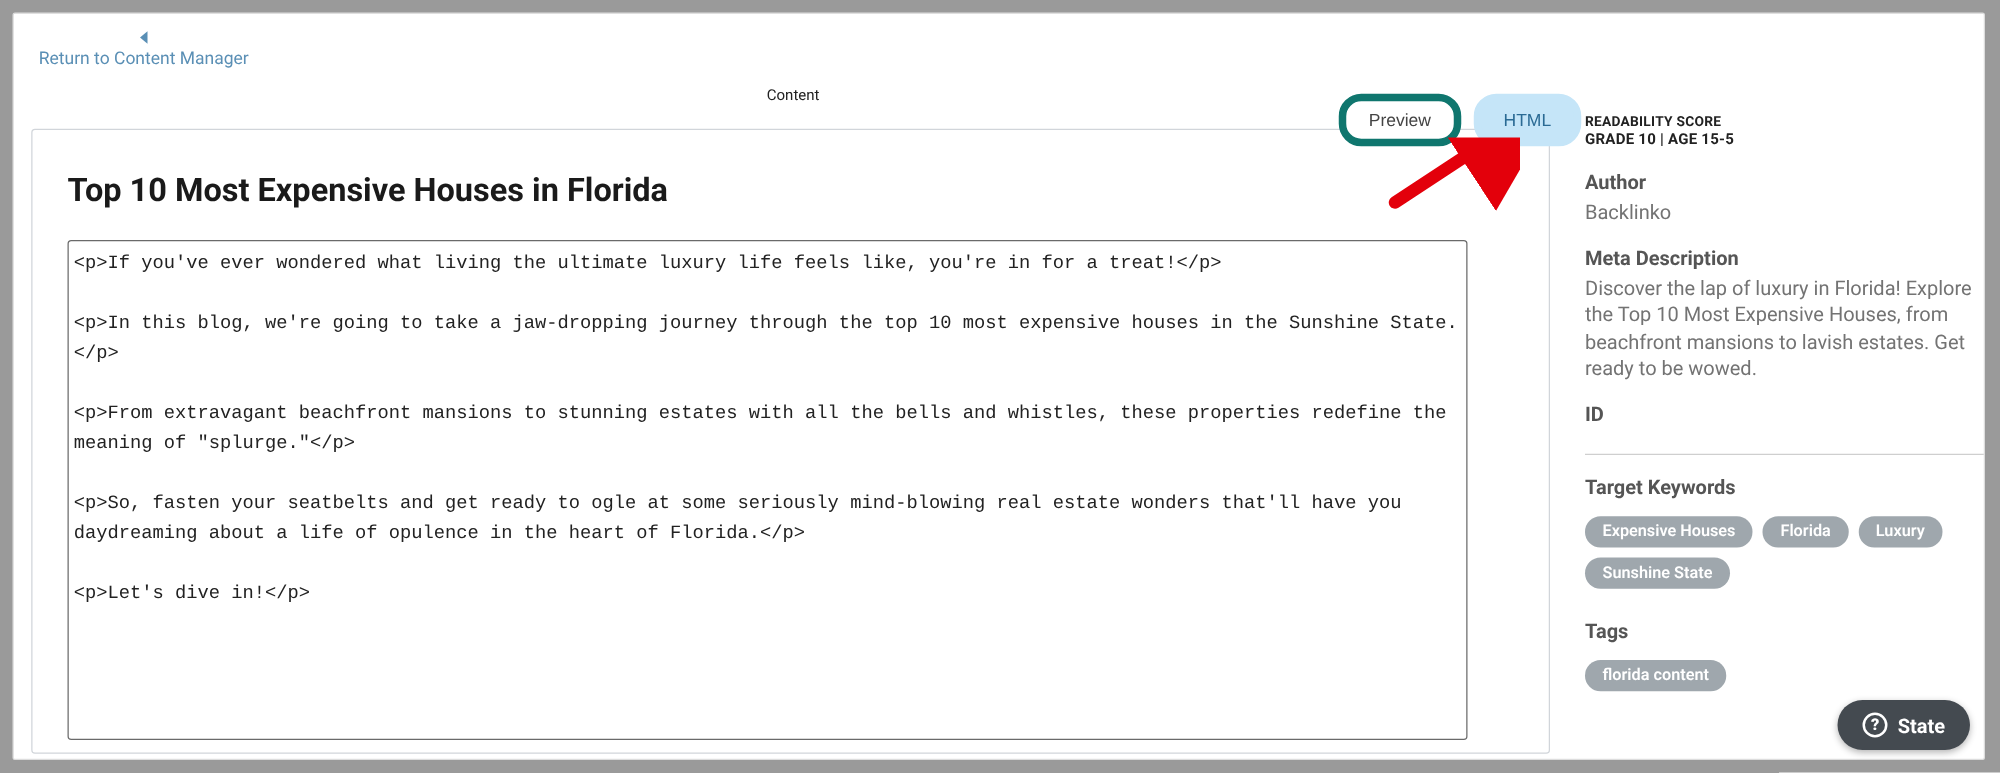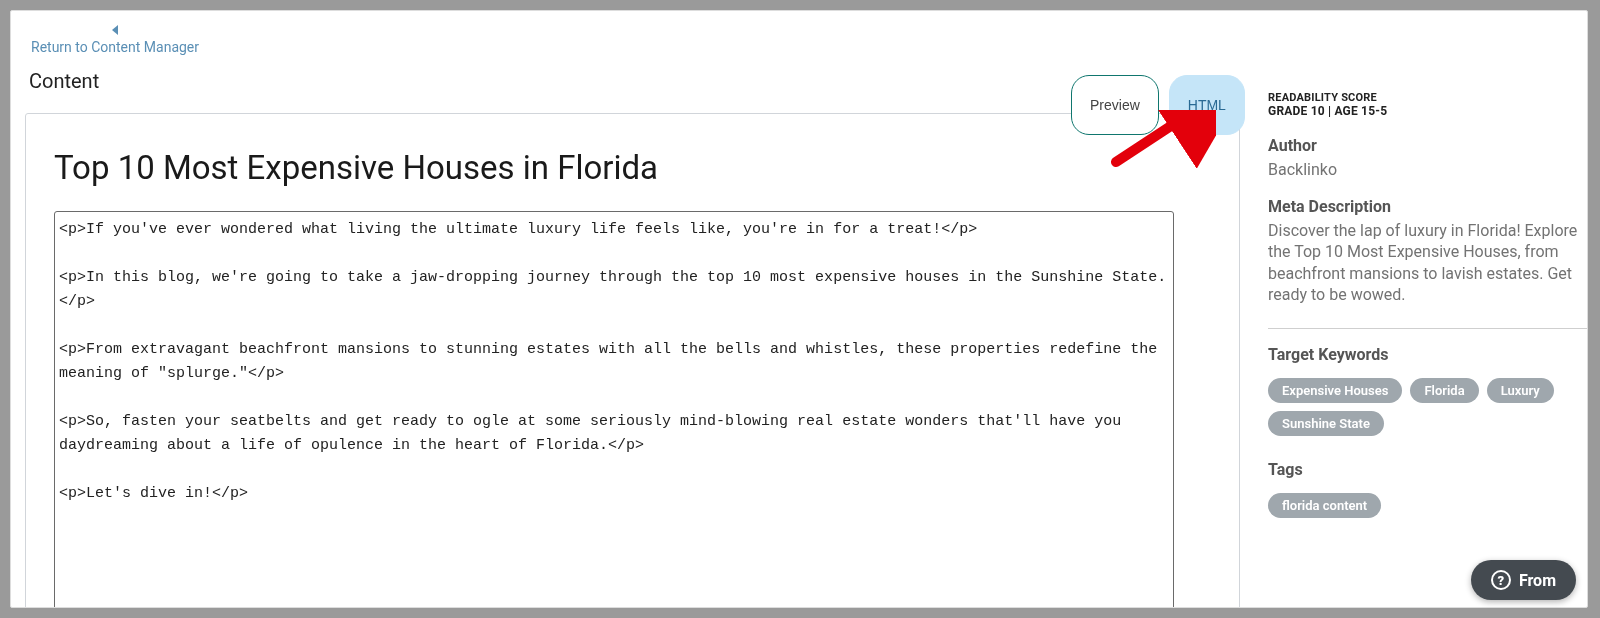"Content" .content-label { font-size: 20px -> 12px; text-align: none -> center }
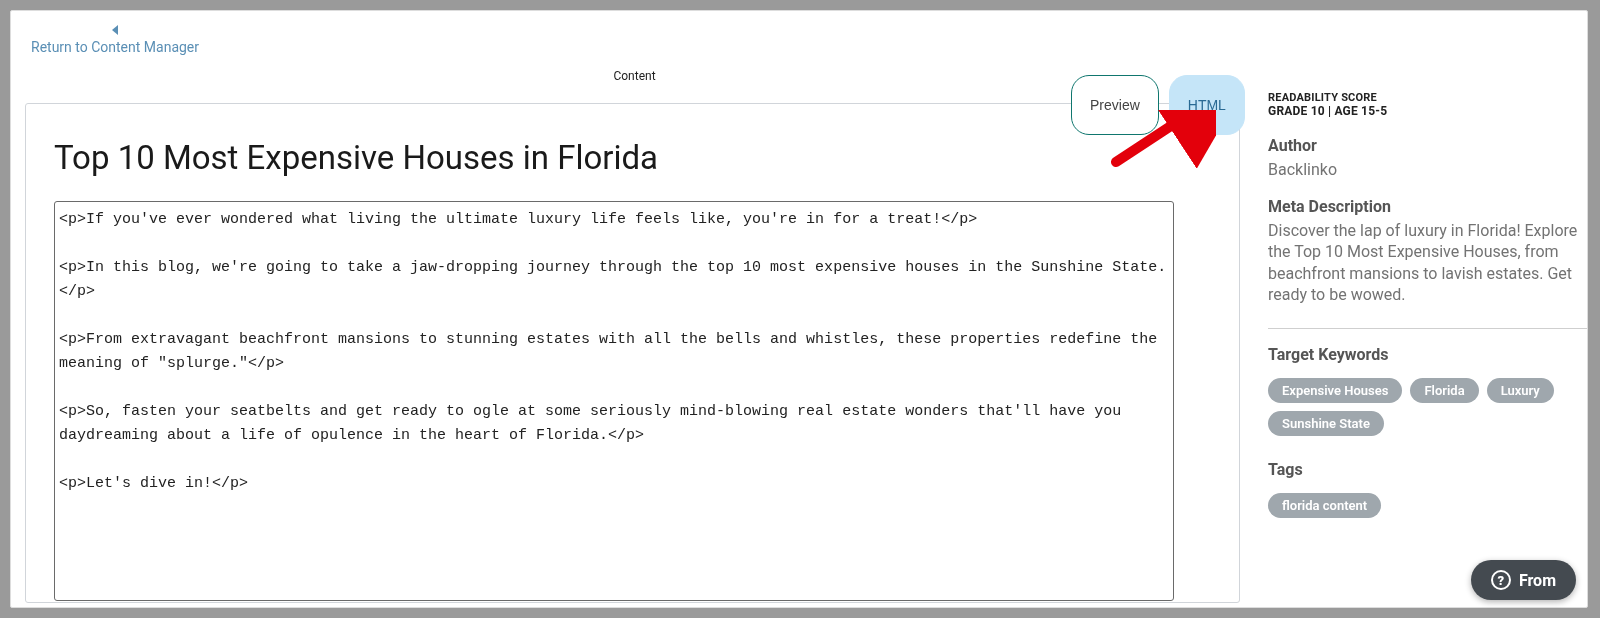"Preview" .pill-btn { border: 1px solid #0f766e -> 6px solid #0f766e; padding: 21px 18px -> 7px 18px }
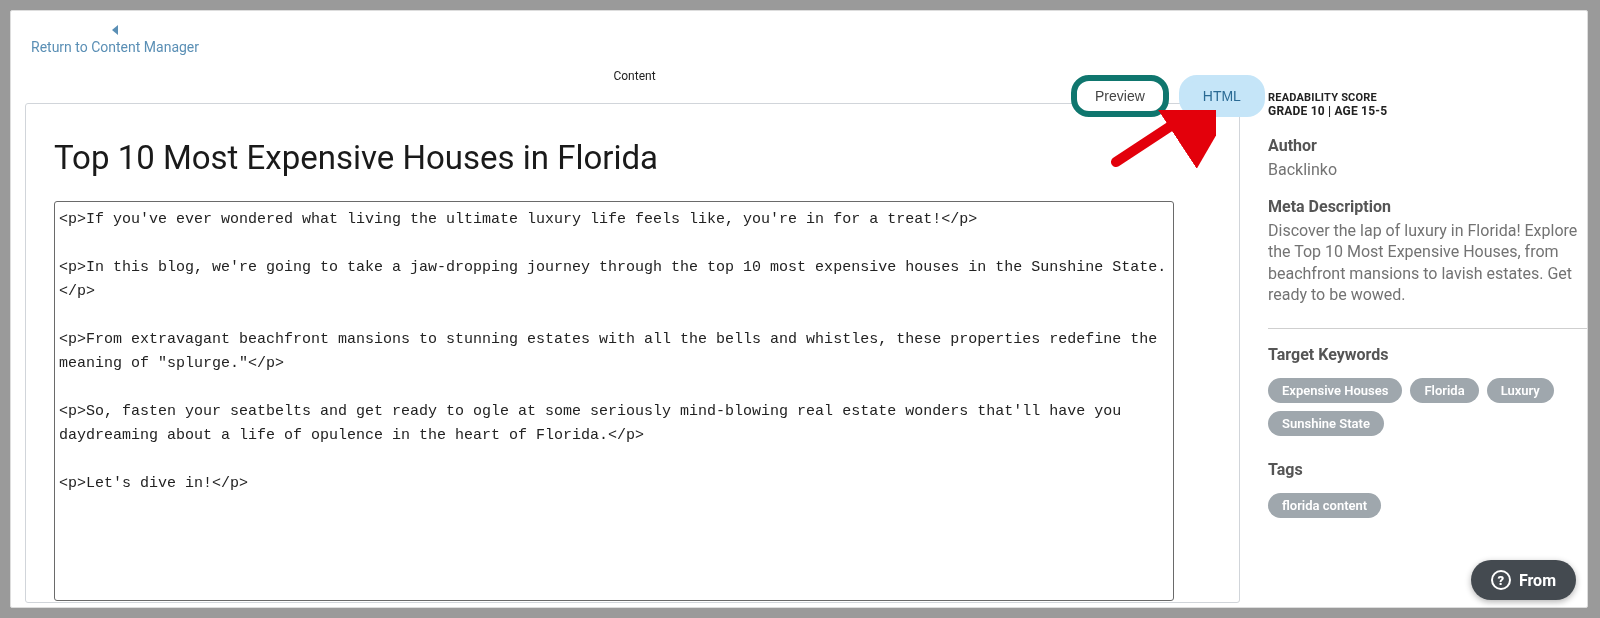"Top 10 Most Expensive Houses" .editor-title { font-size: 33px -> 26px; font-weight: 400 -> 700 }
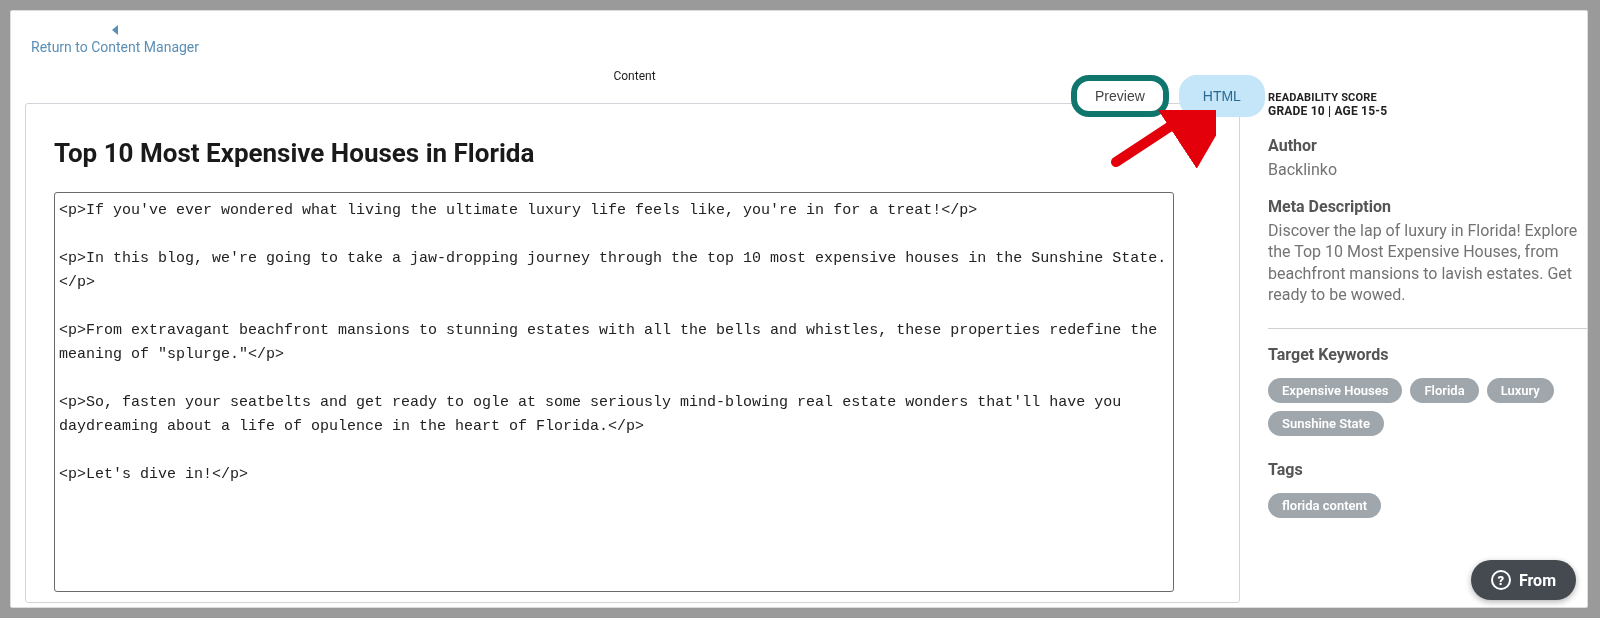"ID" div.side-label { html: none -> <div>ID</div> }
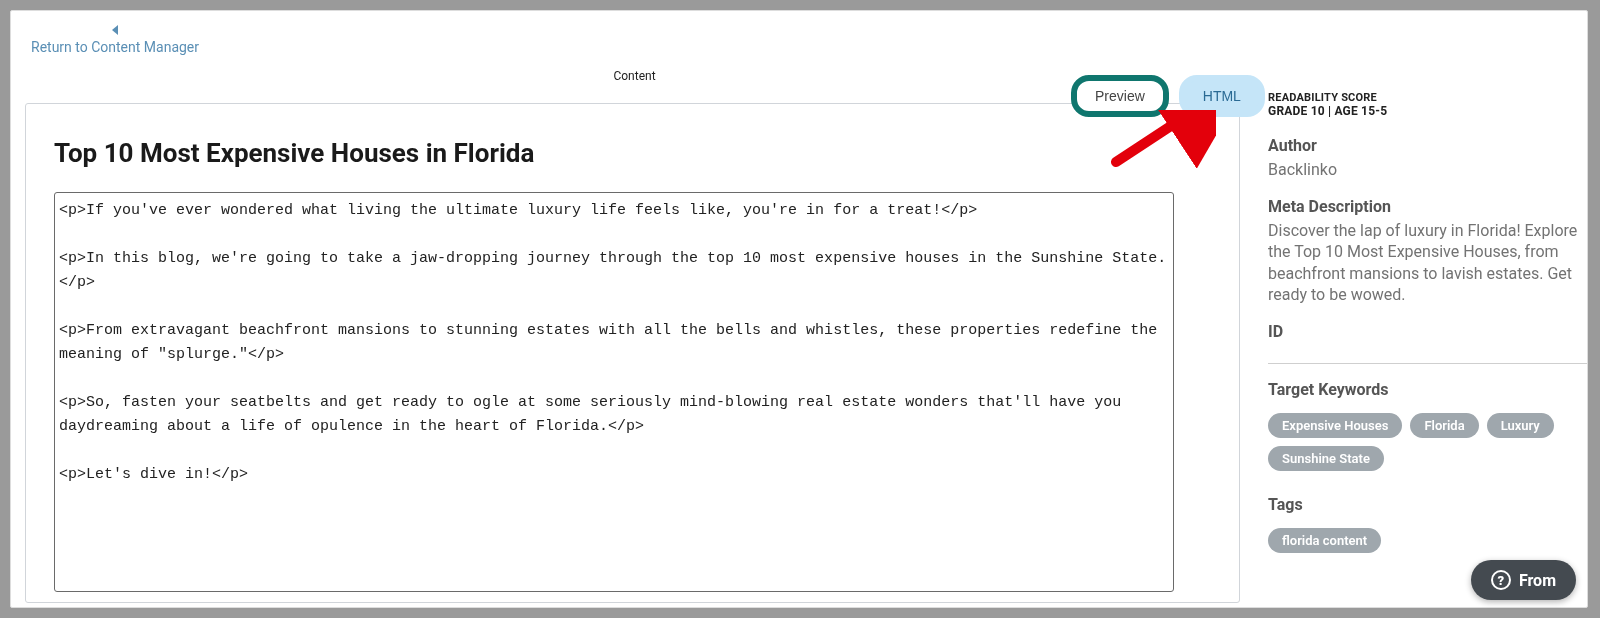"From" span { text: From -> State }
